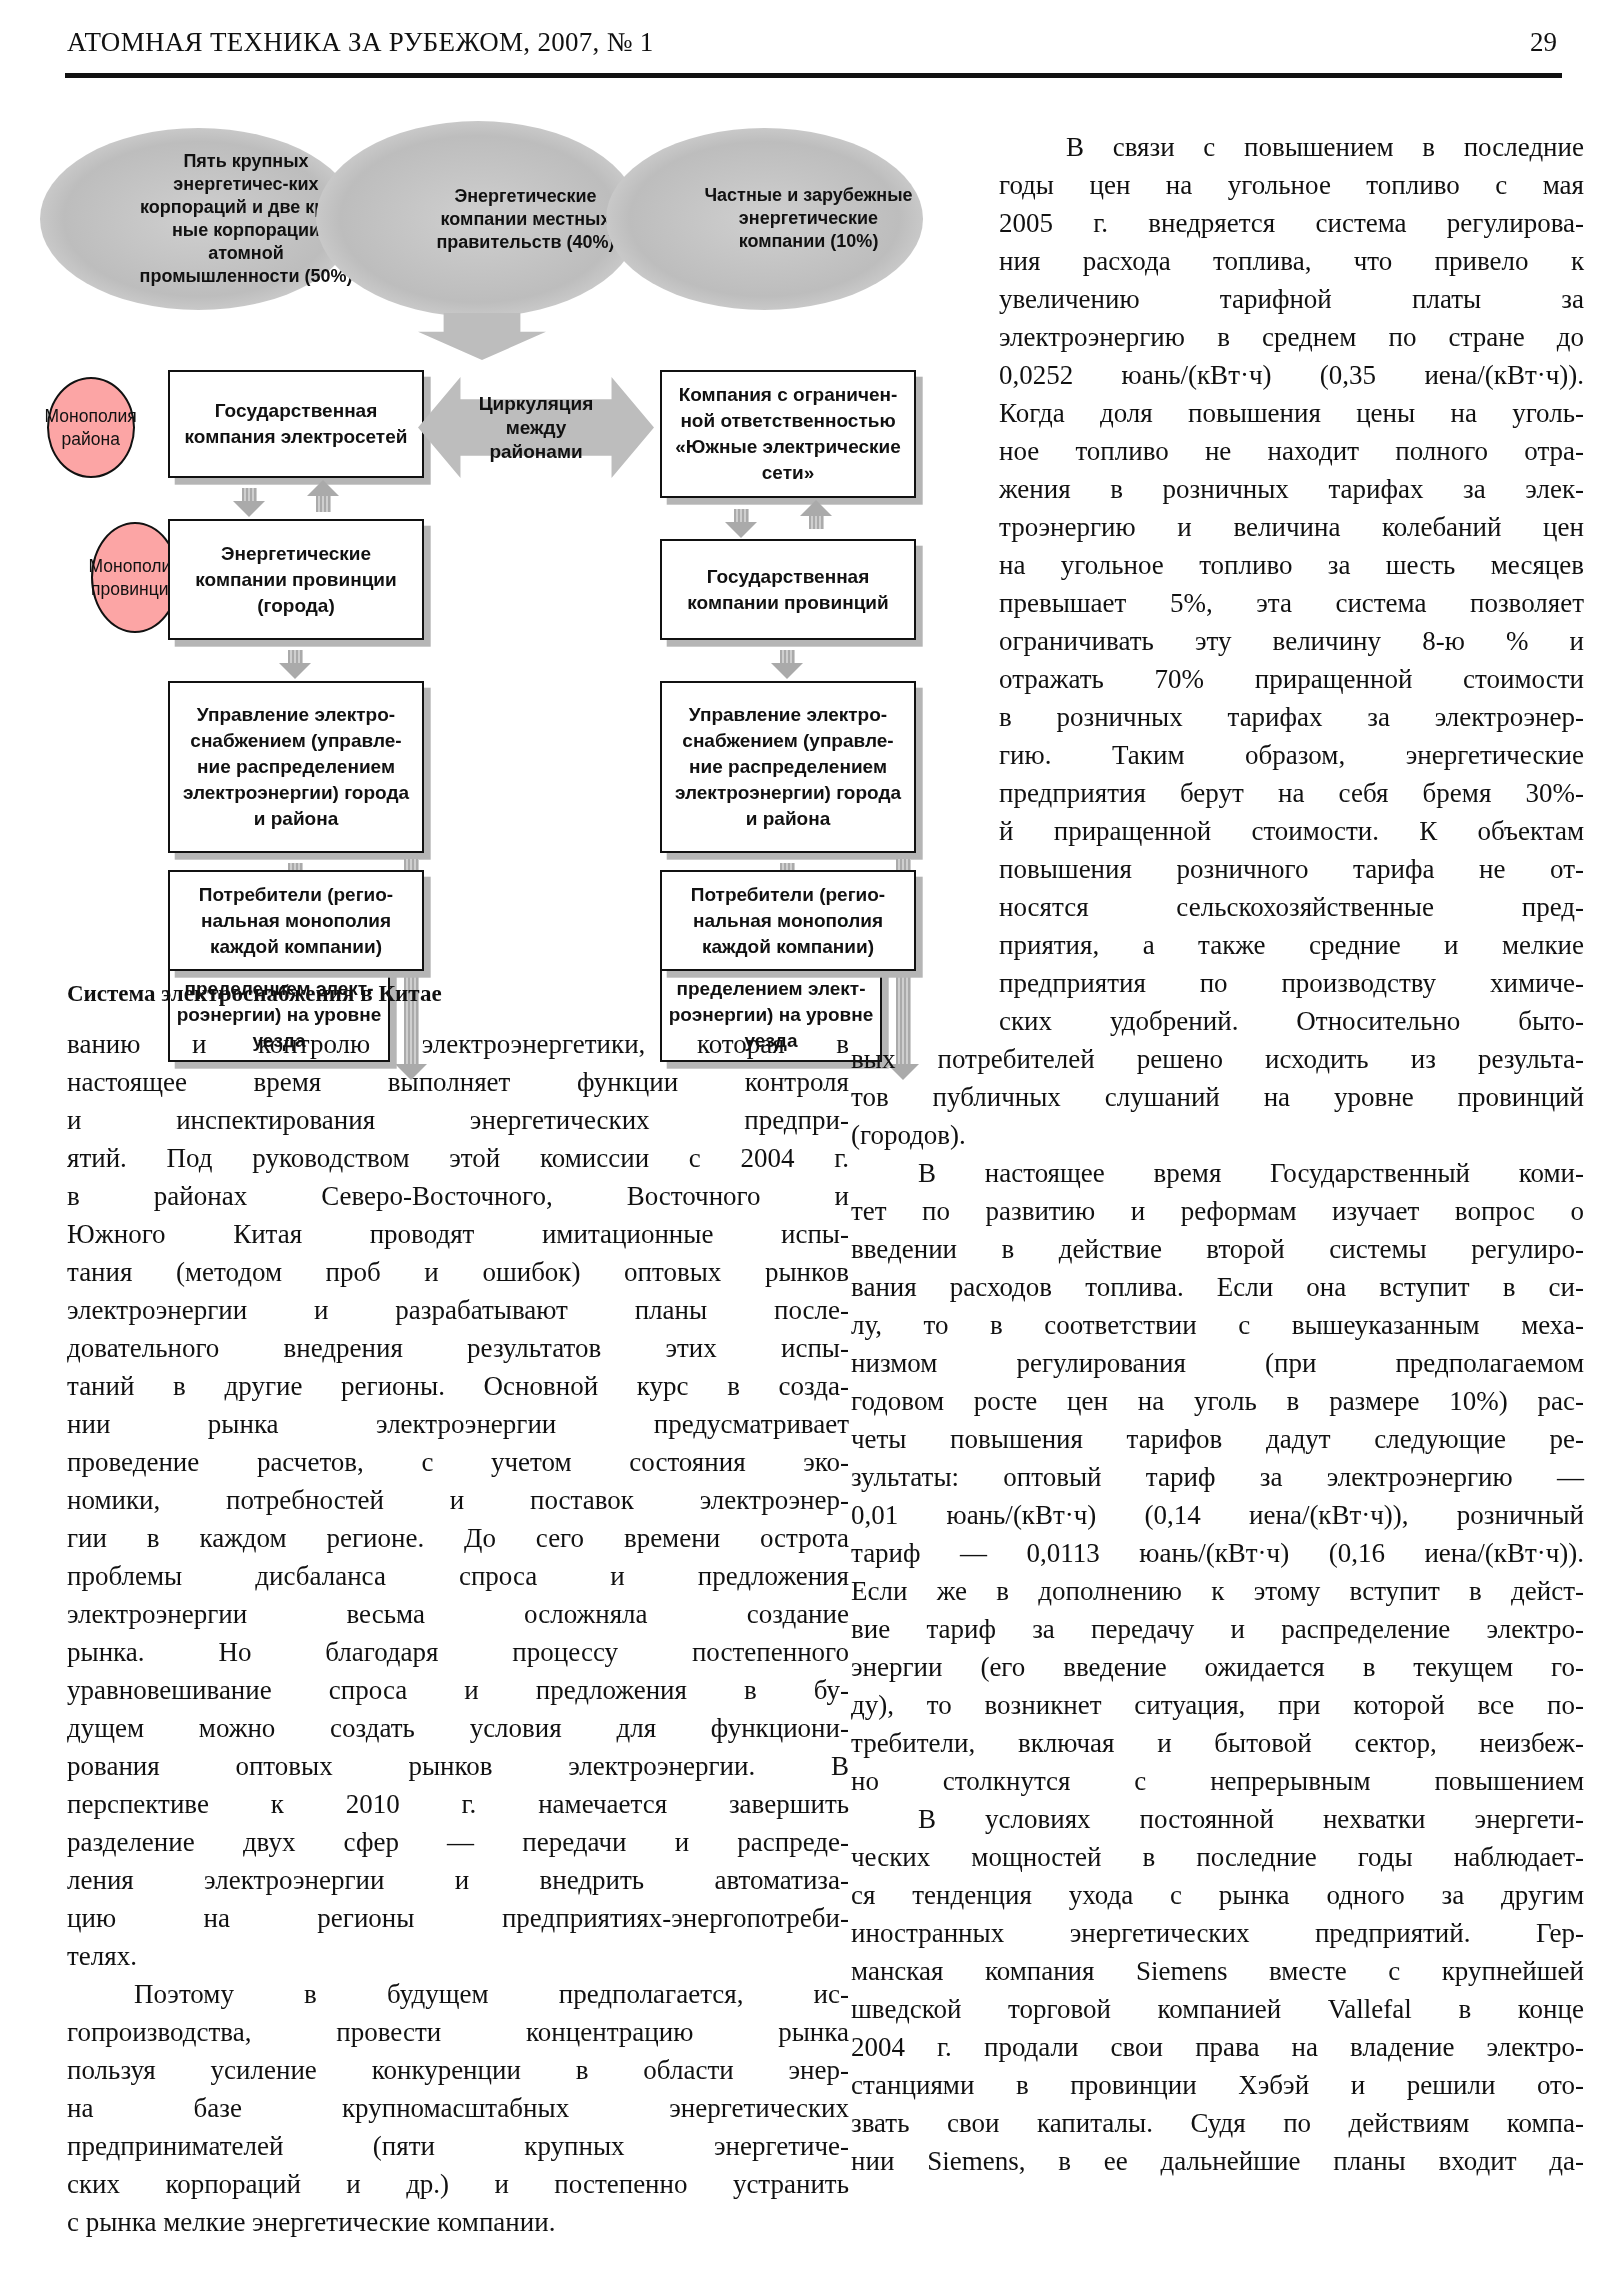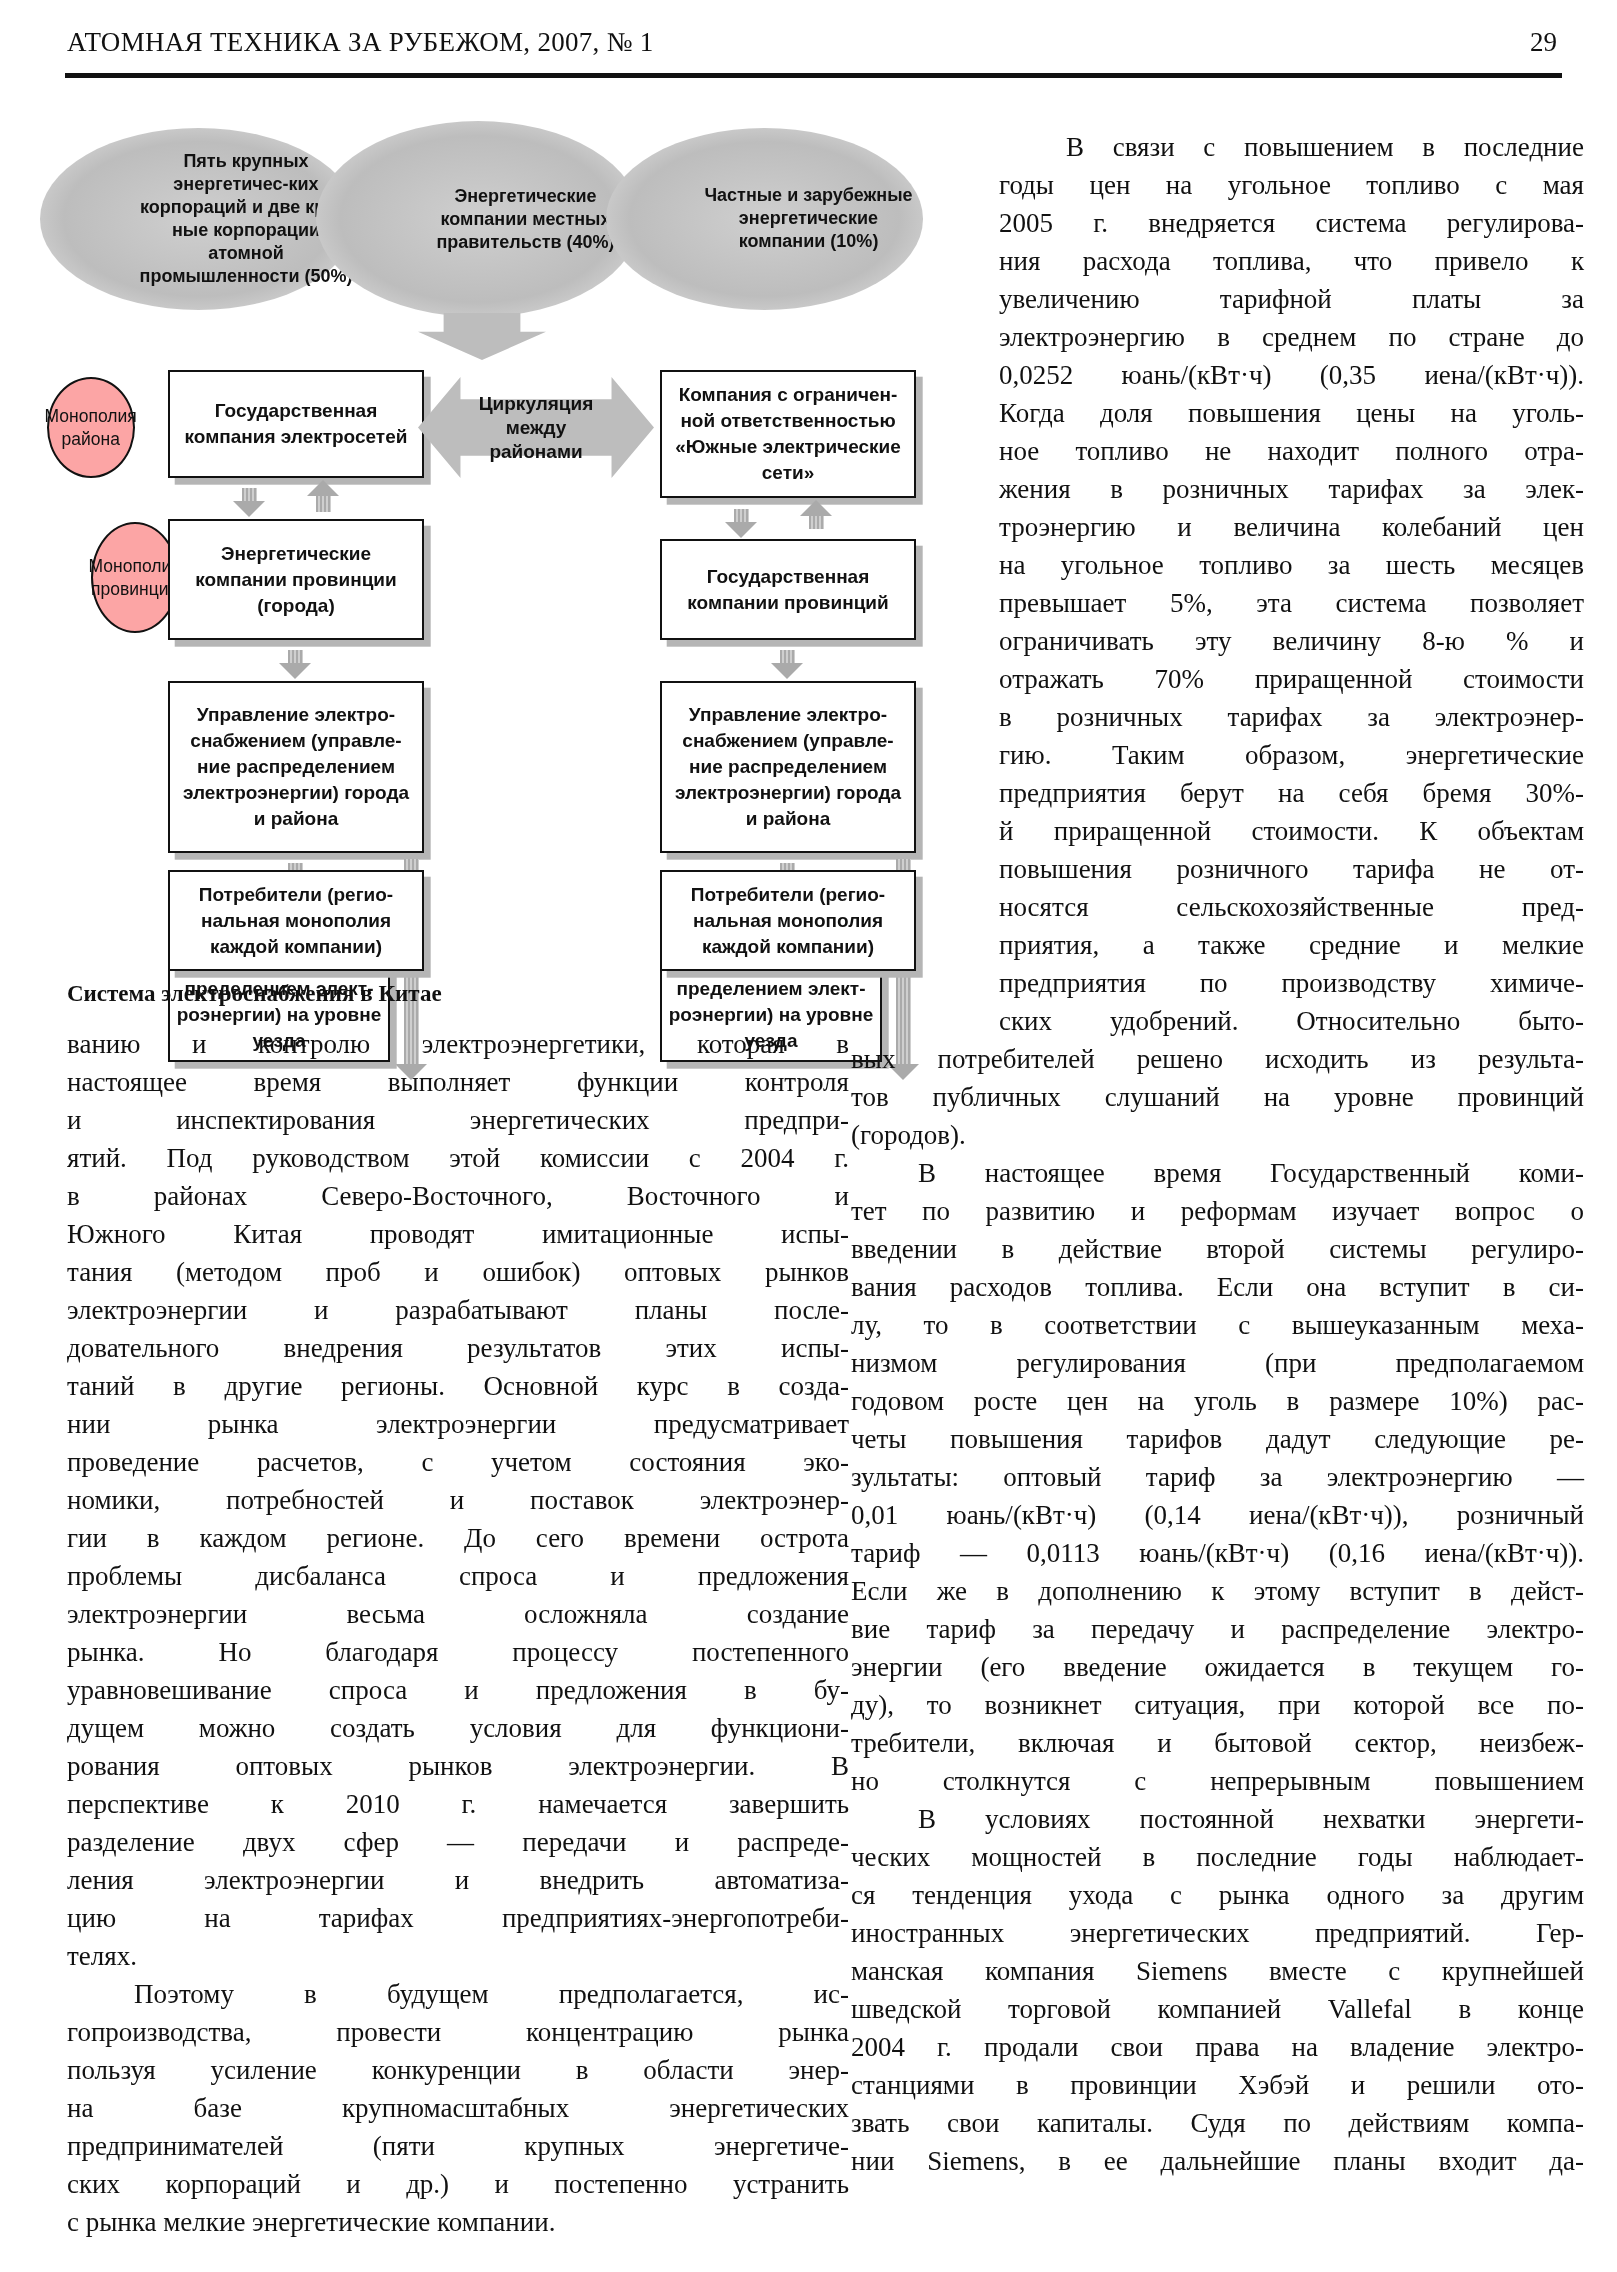"цию на тарифах" span.line { text: тарифах -> регионы }
